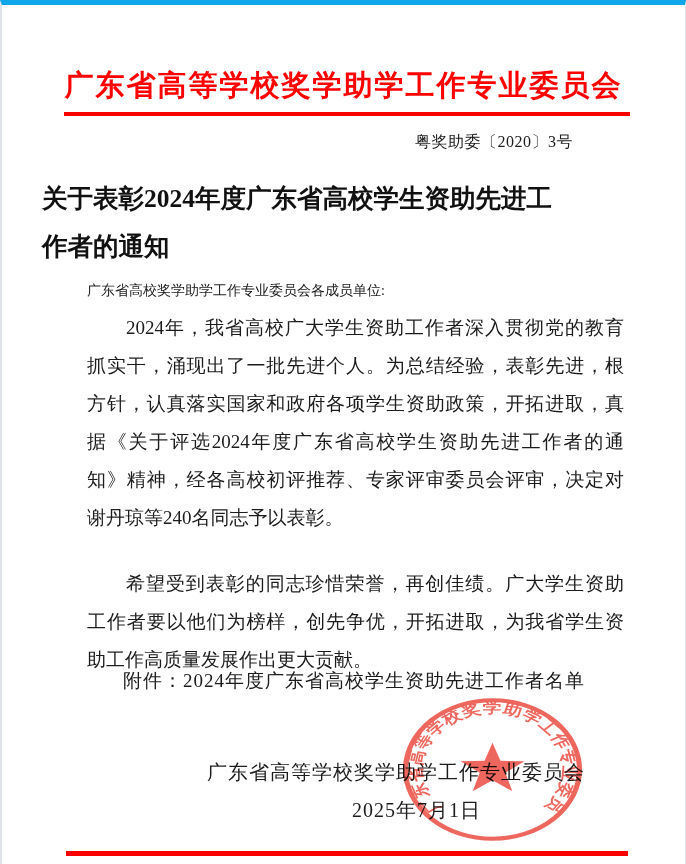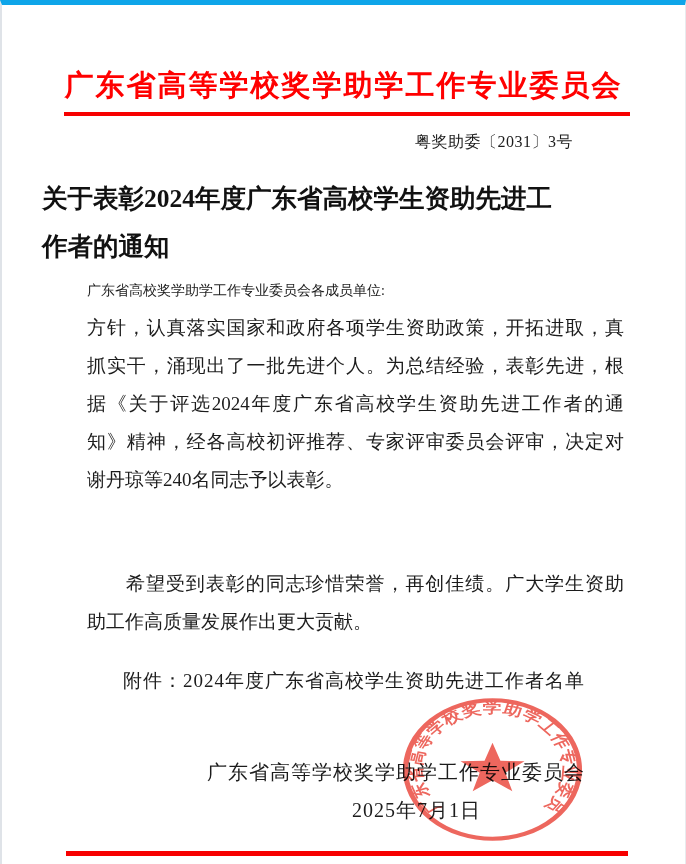"粤奖助委〔2031〕3号" div.doc-number { text: 2031 -> 2020 }
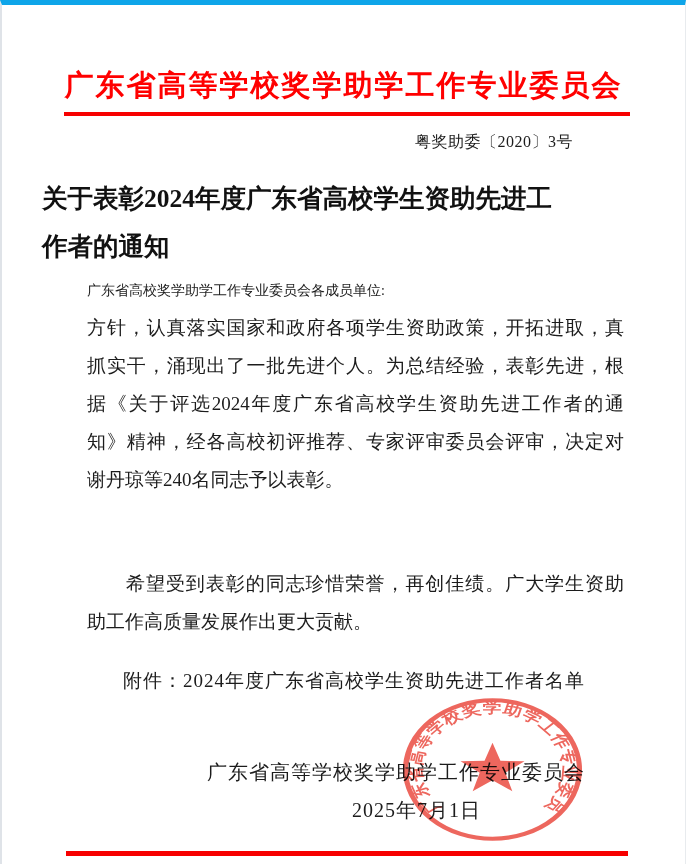"2024年，我省高校广大学生资助工作者深入贯彻党的教育" div.line { html: none -> <div>2024年，我省高校广大学生资助工作者深入贯彻党的教育</div> }
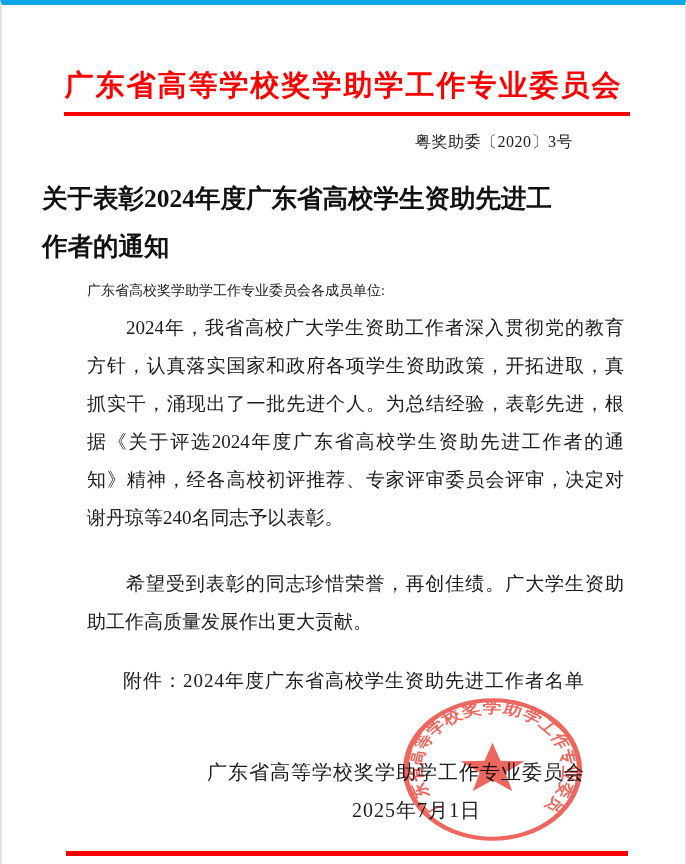"方针，认真落实国家和政府各项学生资助政策，开拓进取，真" div.line { order: before "抓实干，涌现出了一批先进个人。为总结经验，表彰先进，根" -> after "抓实干，涌现出了一批先进个人。为总结经验，表彰先进，根" }
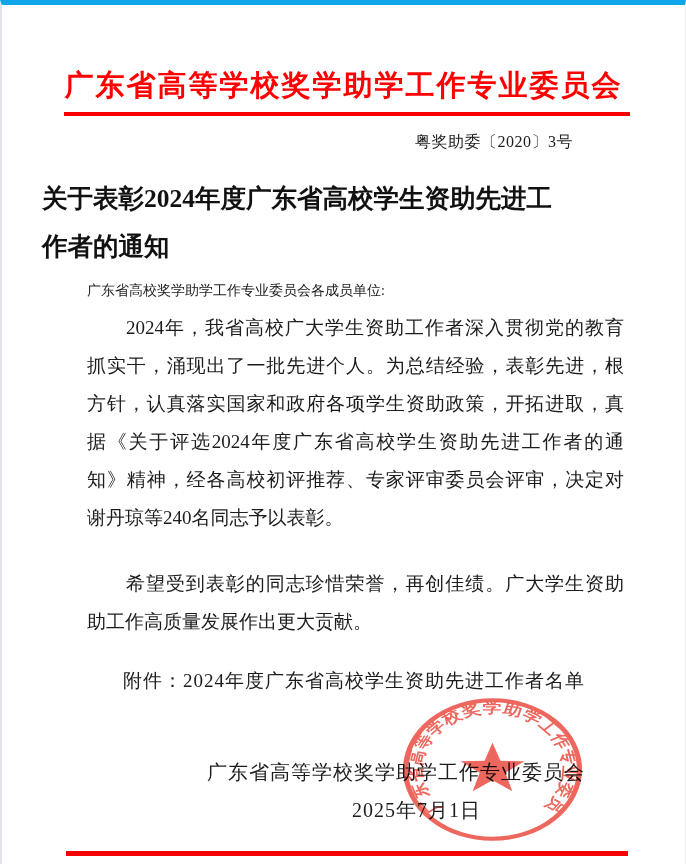"工作者要以他们为榜样，创先争优，开拓进取，为我省学生资" div.line { html: none -> <div>工作者要以他们为榜样，创先争优，开拓进取，为我省学生资</div> }
